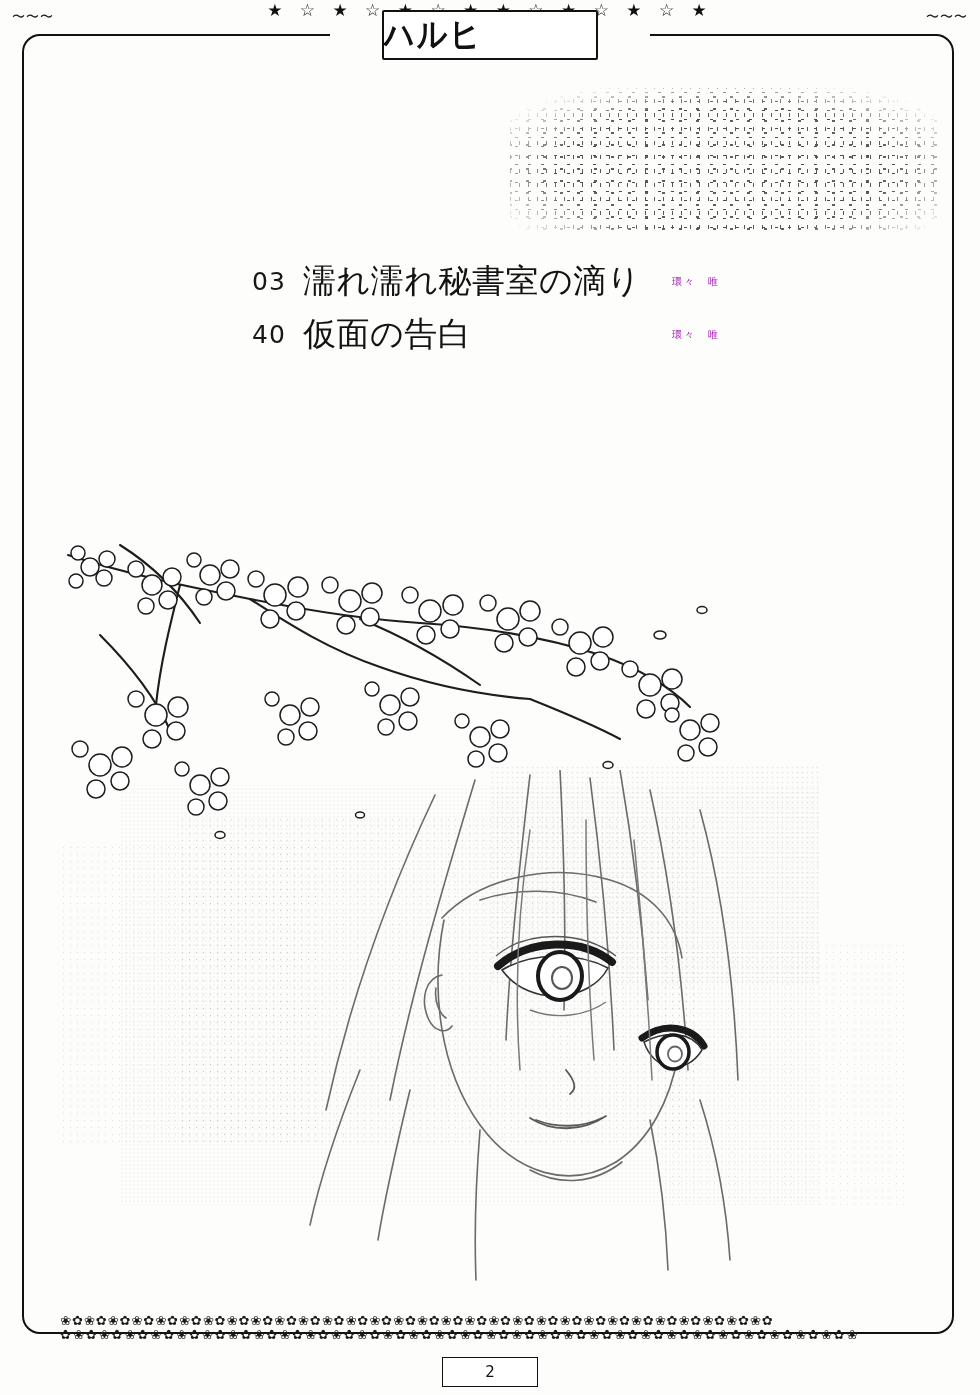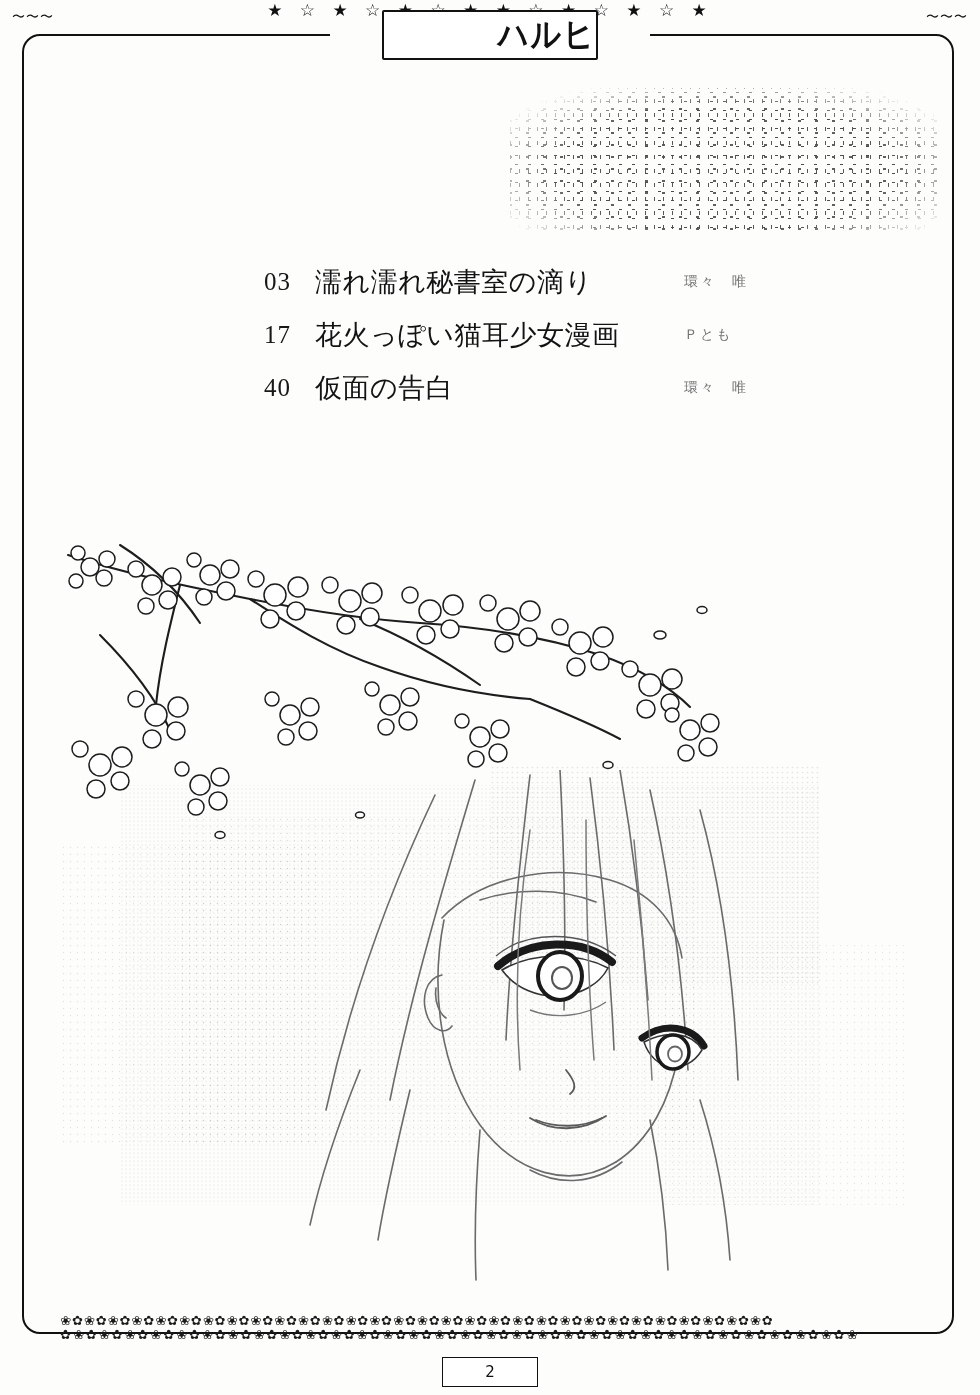"ハルヒ" .title-plate { justify-content: flex-end -> flex-start }
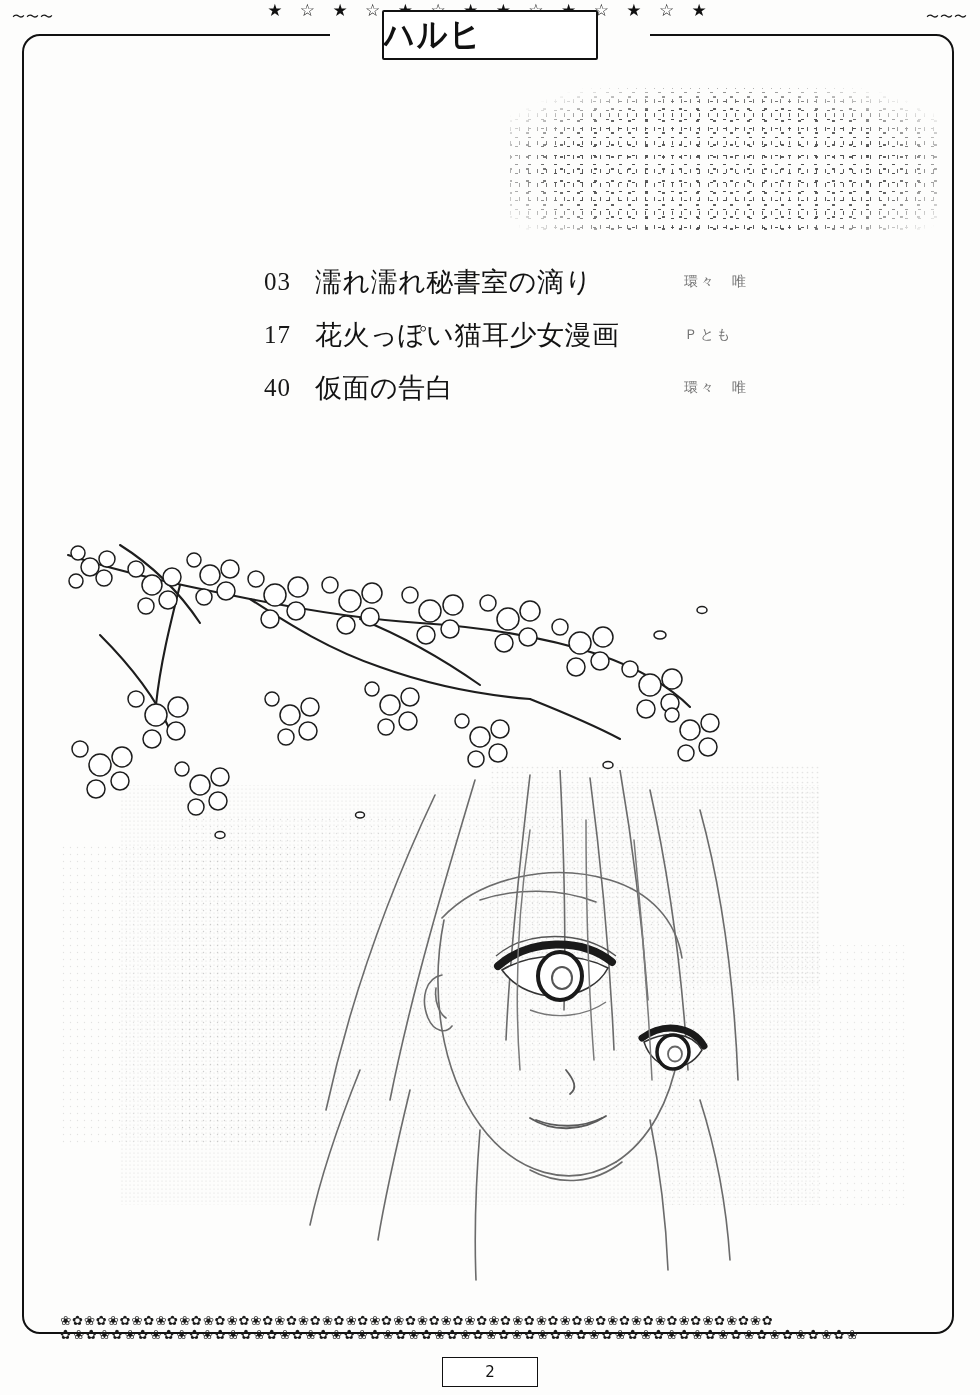"03" .toc { font-family: Liberation Serif, serif -> none; left: 12px -> 0 }
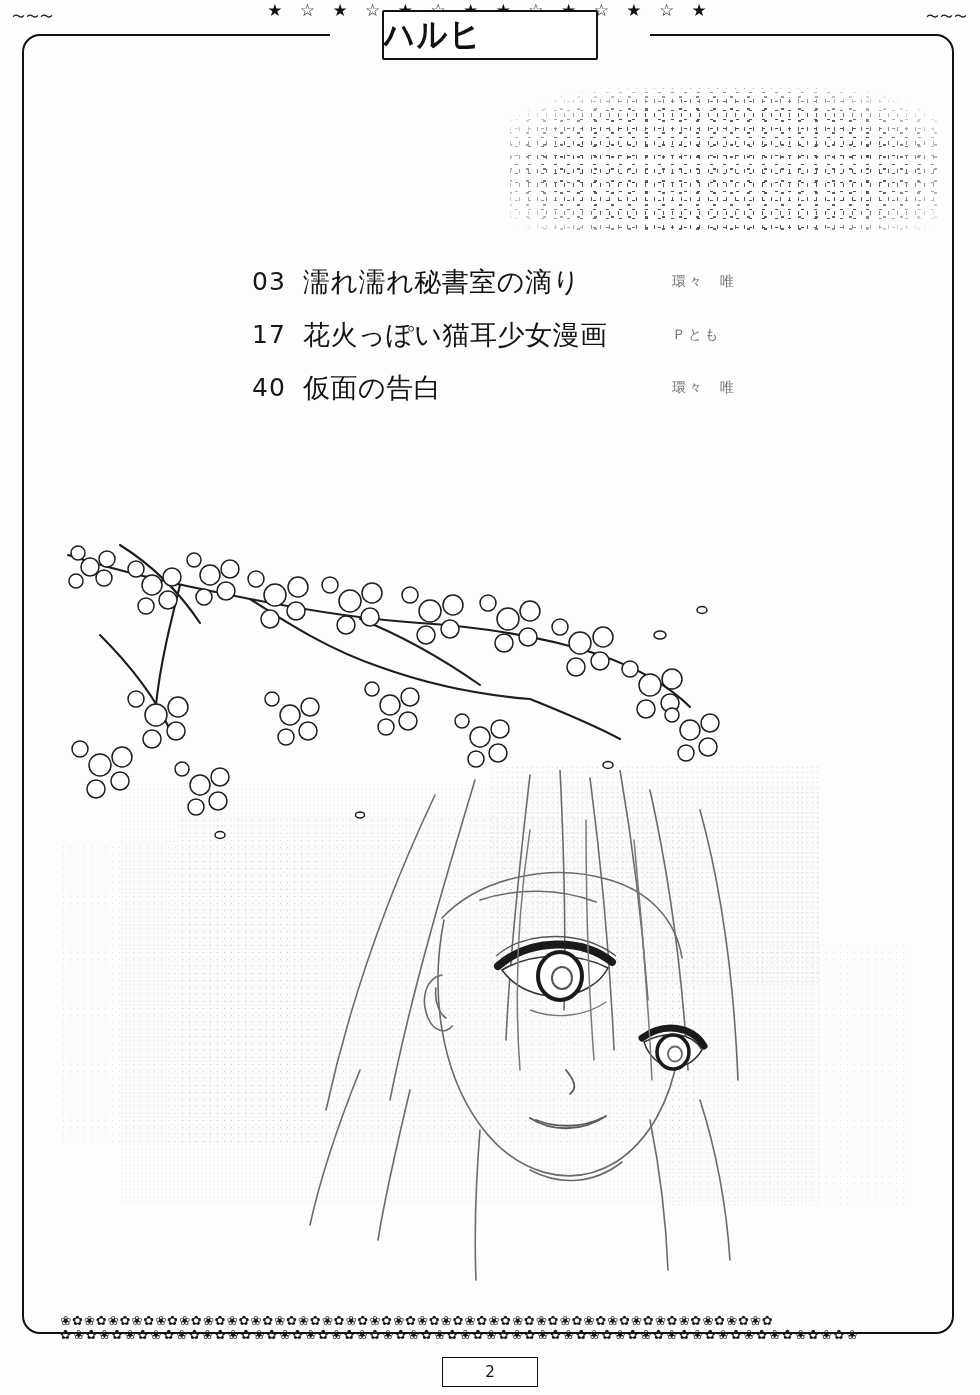"濡れ濡れ秘書室の滴り" .toc-title { font-size: 27px -> 33px }
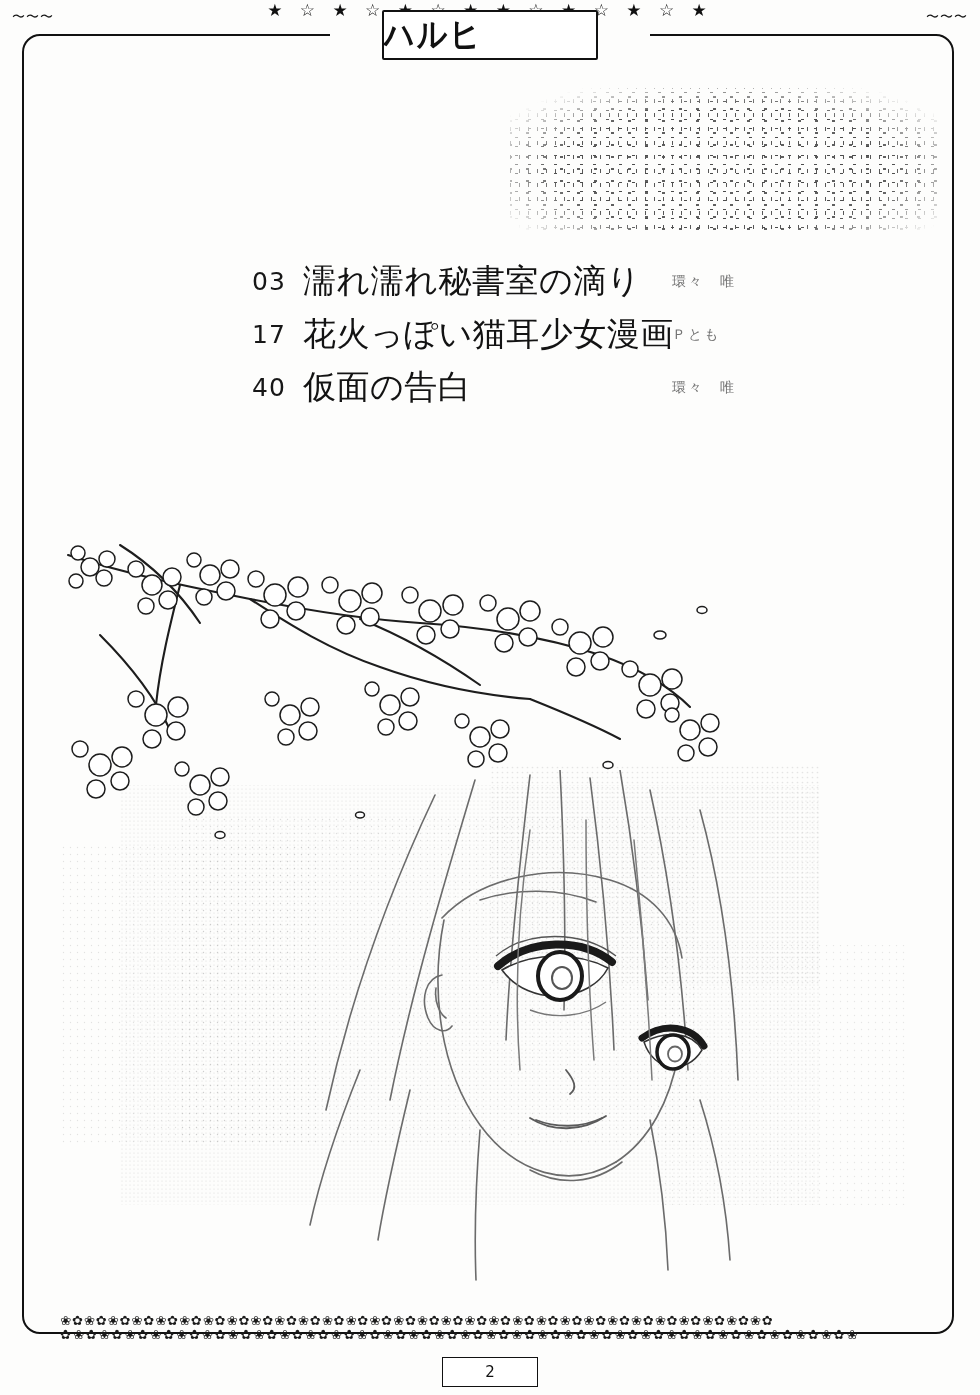"環々 唯" .toc-author { color: #737373 -> #a21caf; font-size: 14px -> 10px }
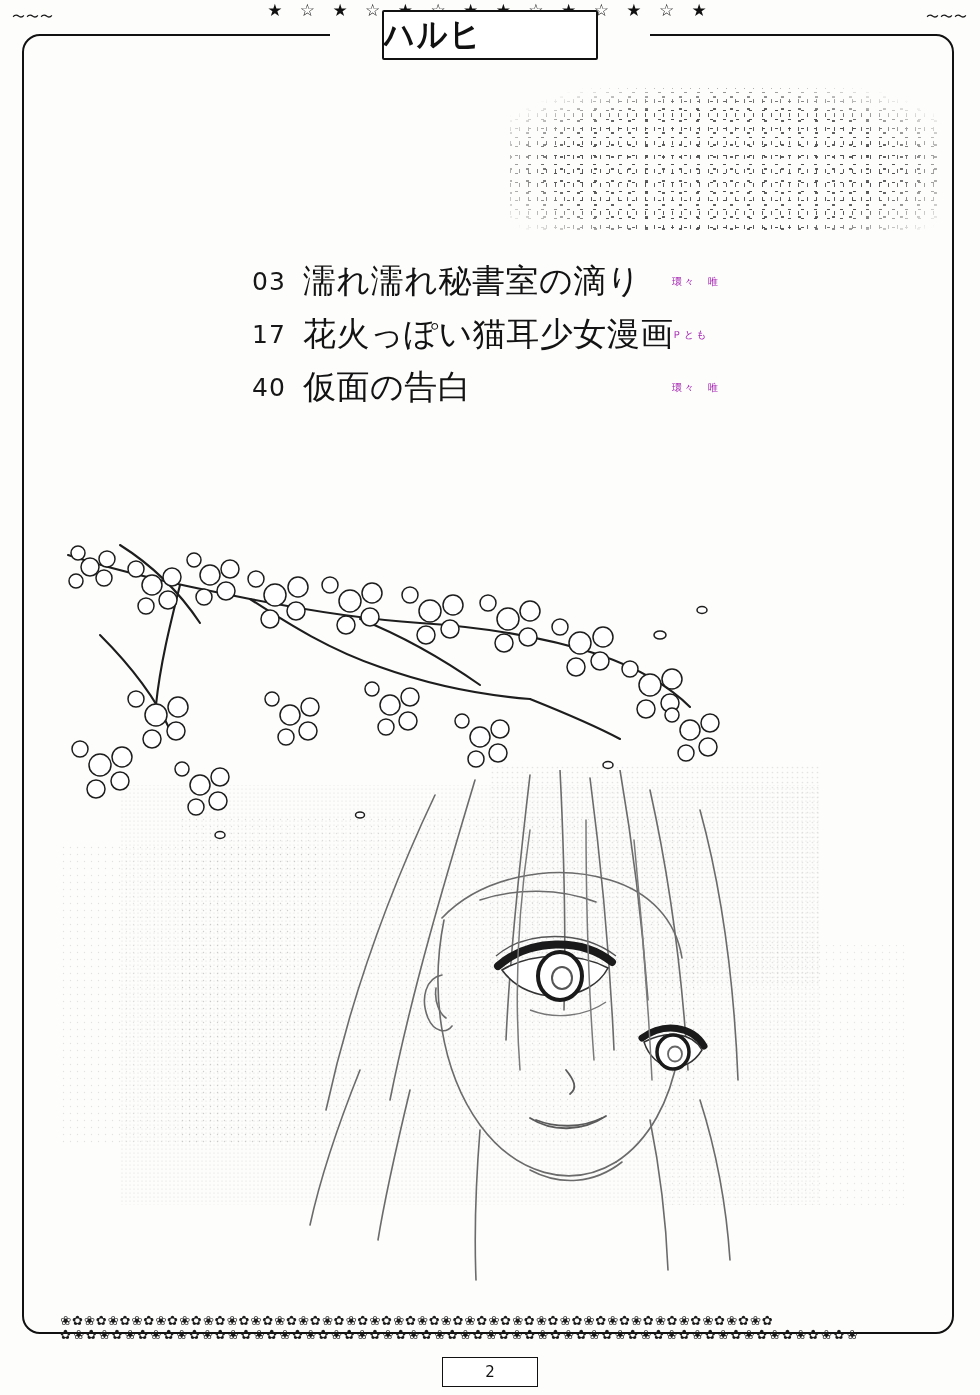"17" div.toc-row { html: <div> <span>17</span> <span>花火っぽい猫耳少女漫画</span> <span>Ｐとも</span> </div> -> none }
